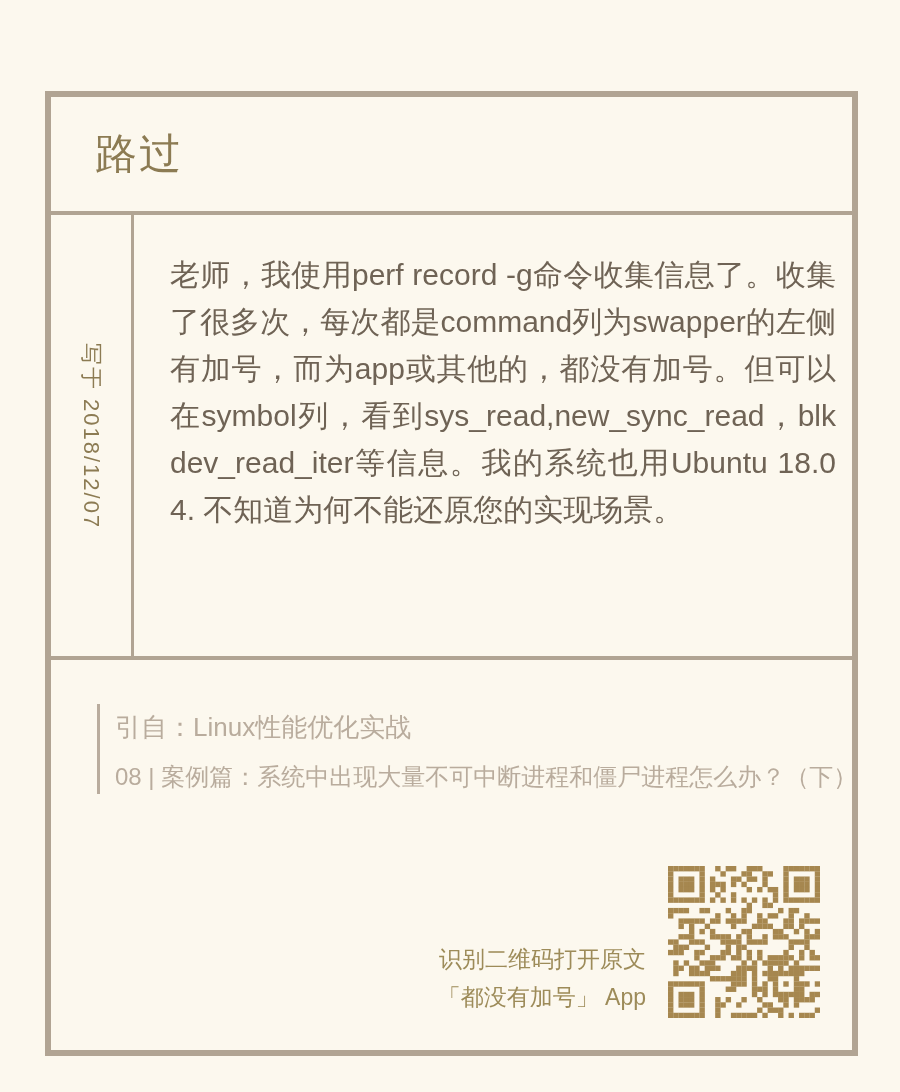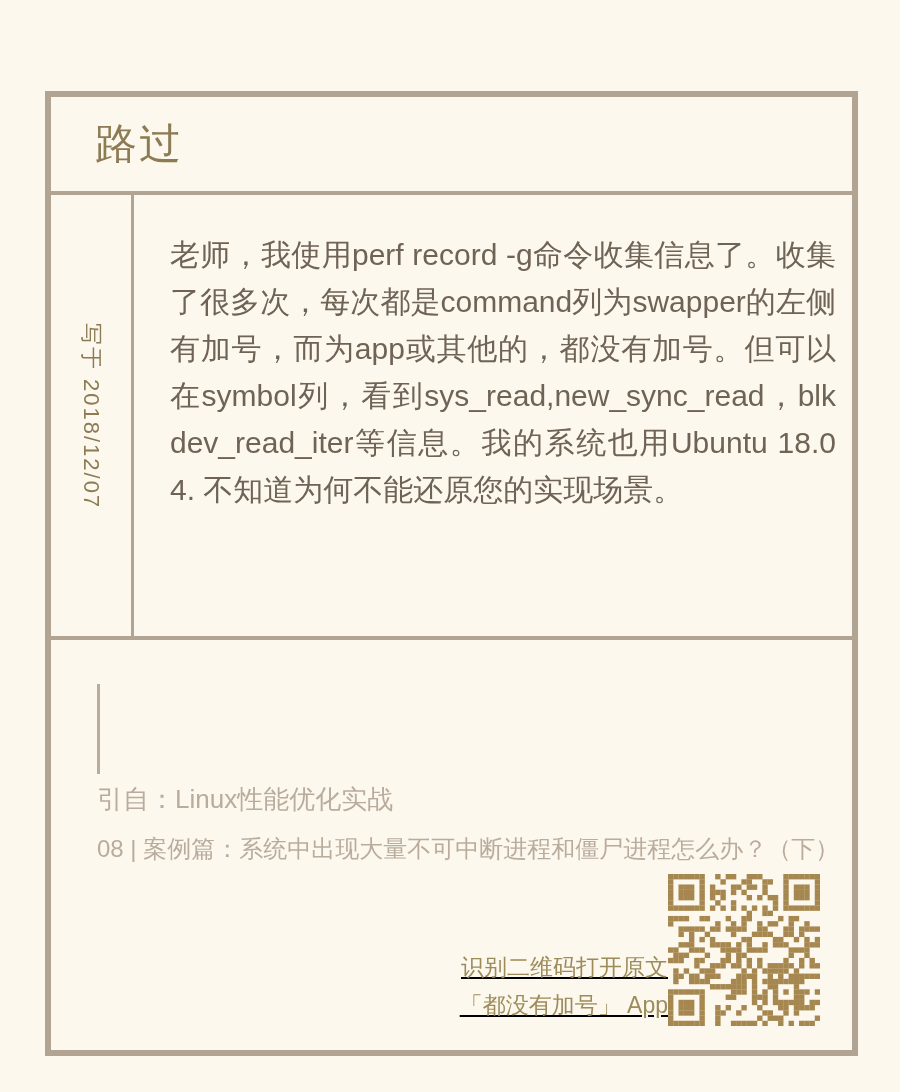"路过" .card-header { height: 94px -> 114px }
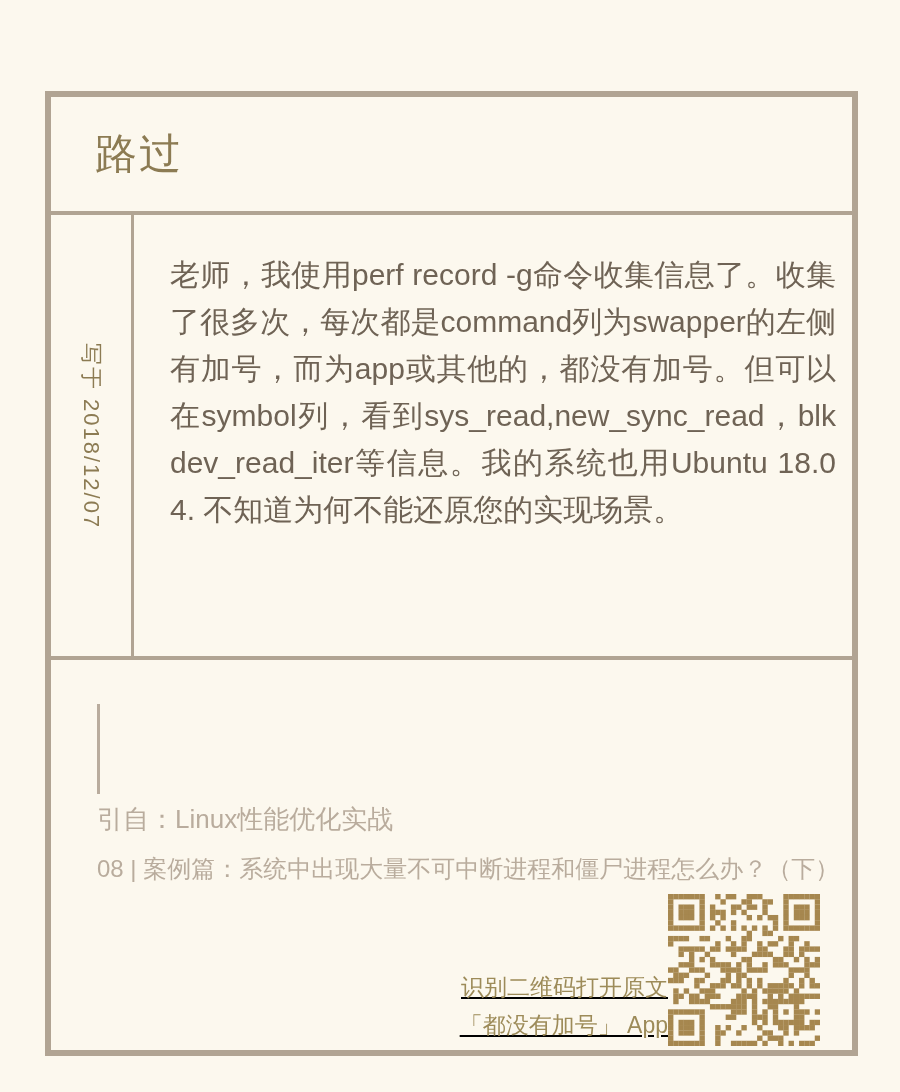"引自：Linux性能优化实战" .citation { flex-direction: column -> none }
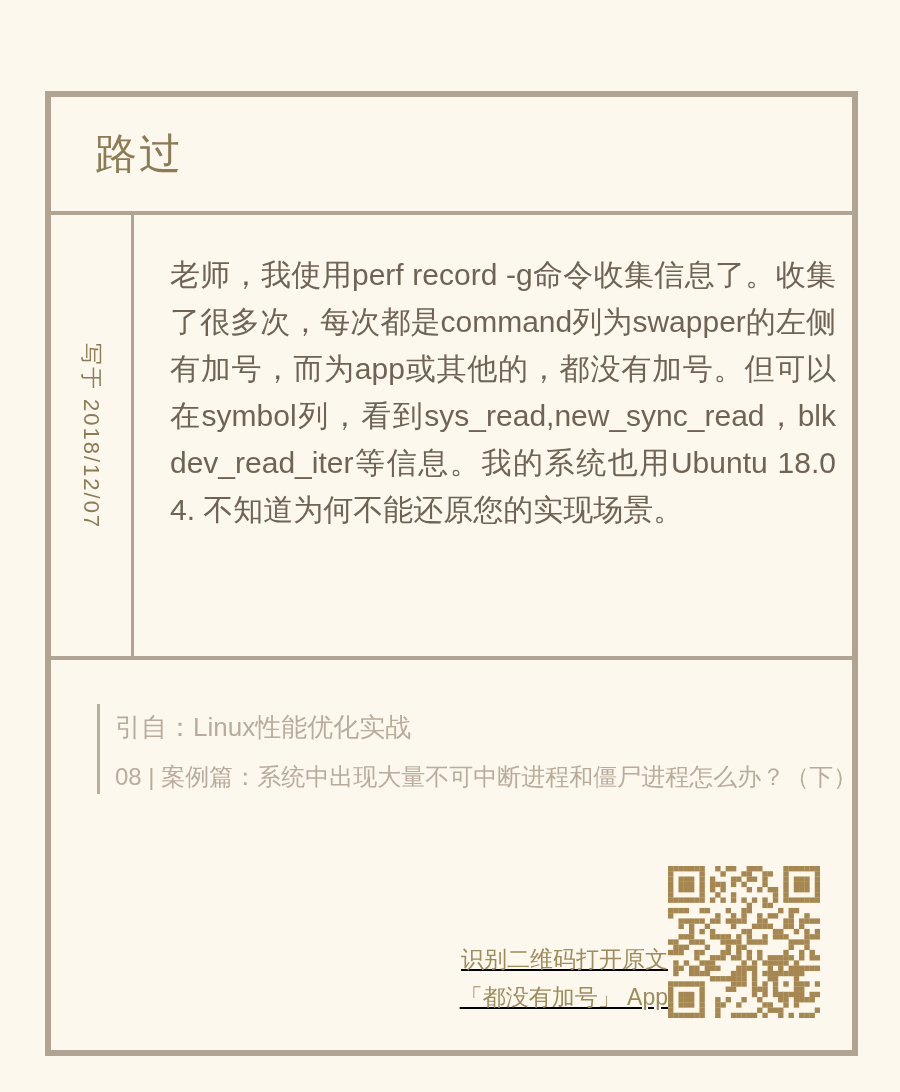"识别二维码打开原文" .footer { gap: none -> 22px; text-decoration: underline -> none }
